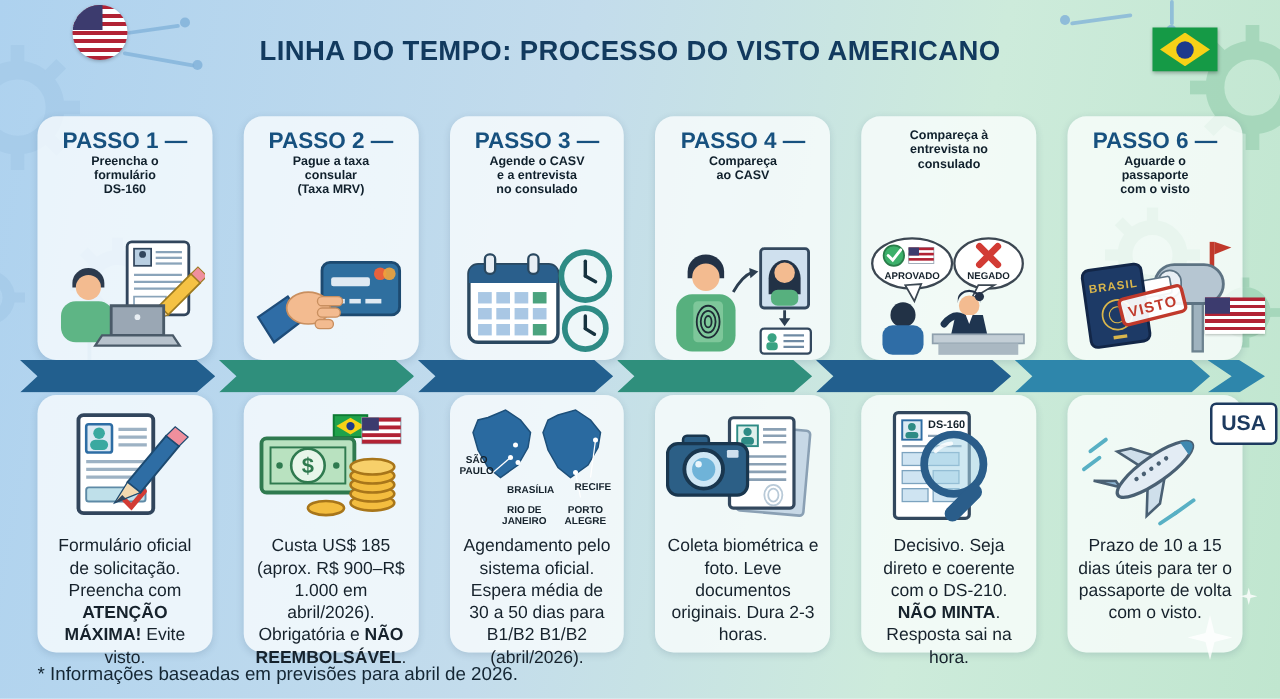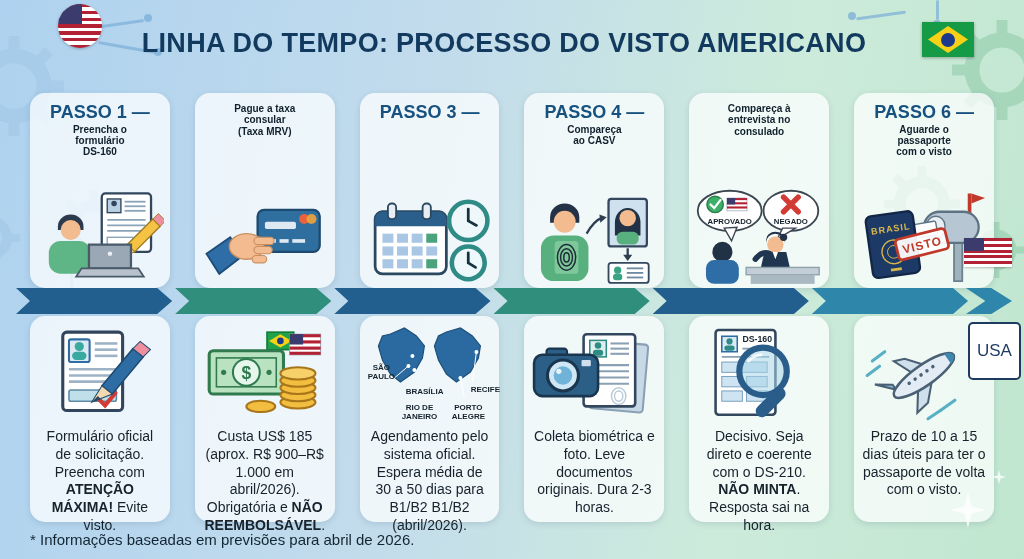"LINHA DO TEMPO: PROCESSO DO" .title { font-size: 27px -> 22px }
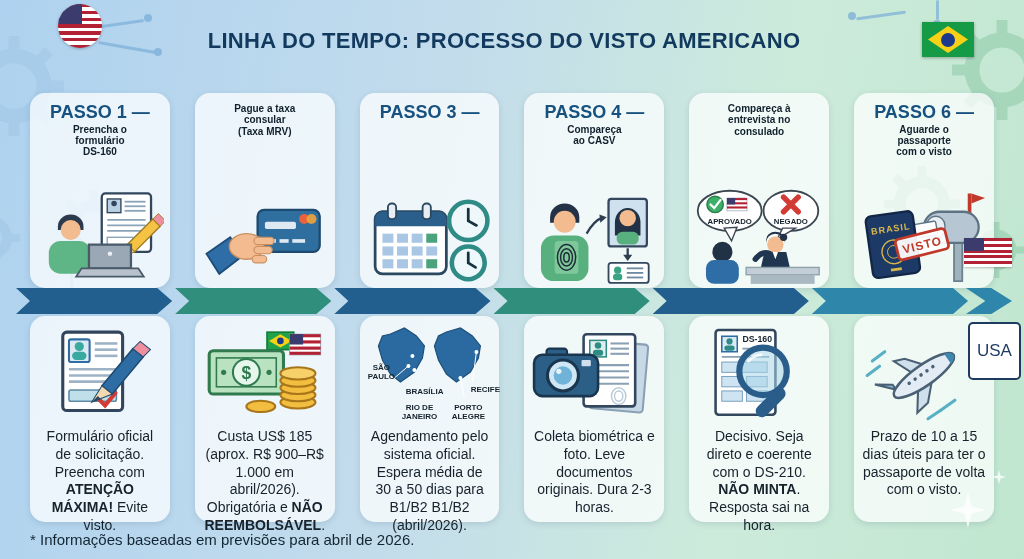"PASSO 2 —" div.step-label { html: none -> <div>PASSO 2 —</div> }
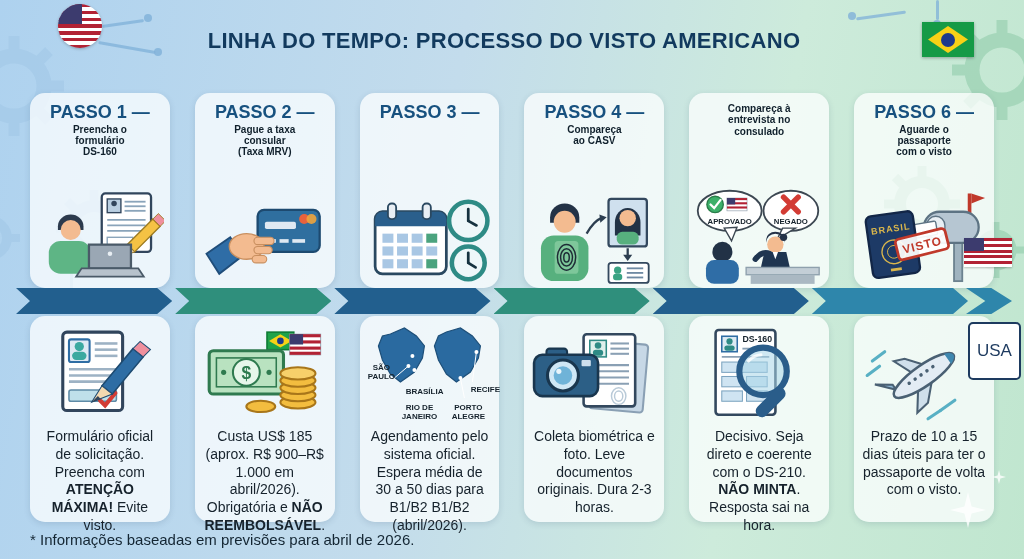"Agende o CASV" div.step-subtitle { html: none -> <div>Agende o CASV e a entrevista no consulado</div> }
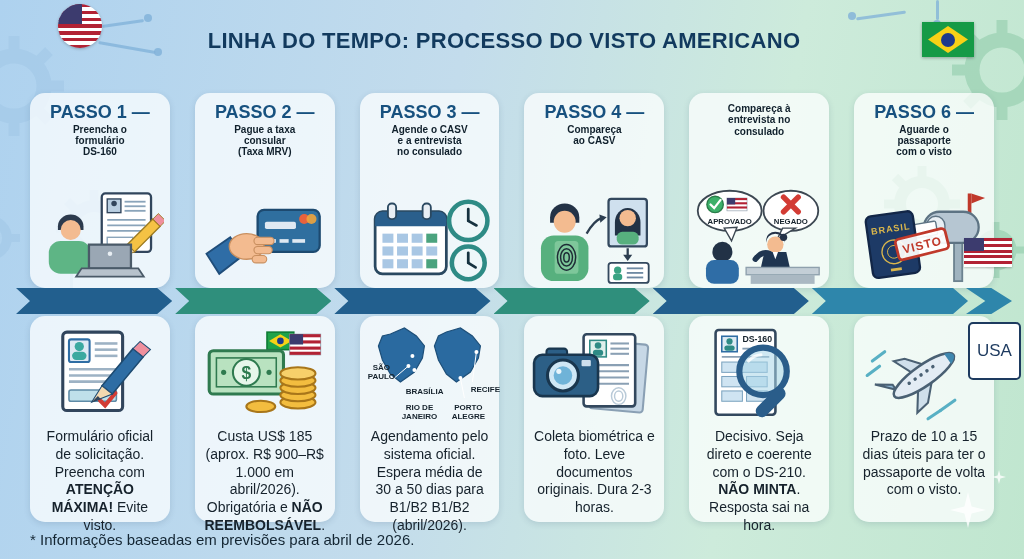"USA" .usa-badge { font-weight: normal -> bold; padding: 17px 7px -> 5px 7px }
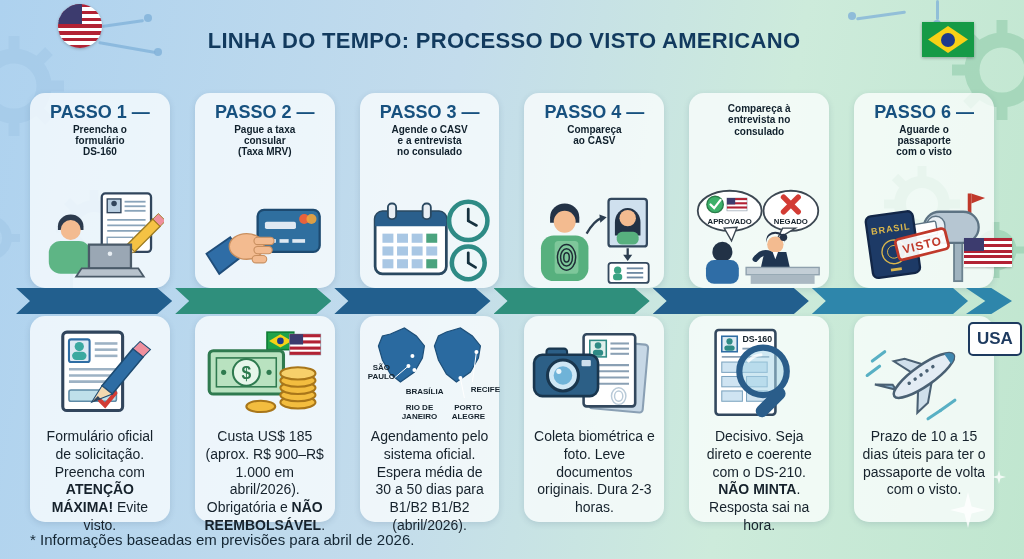"RECIFE" div.city { left: 103px -> 92px }
